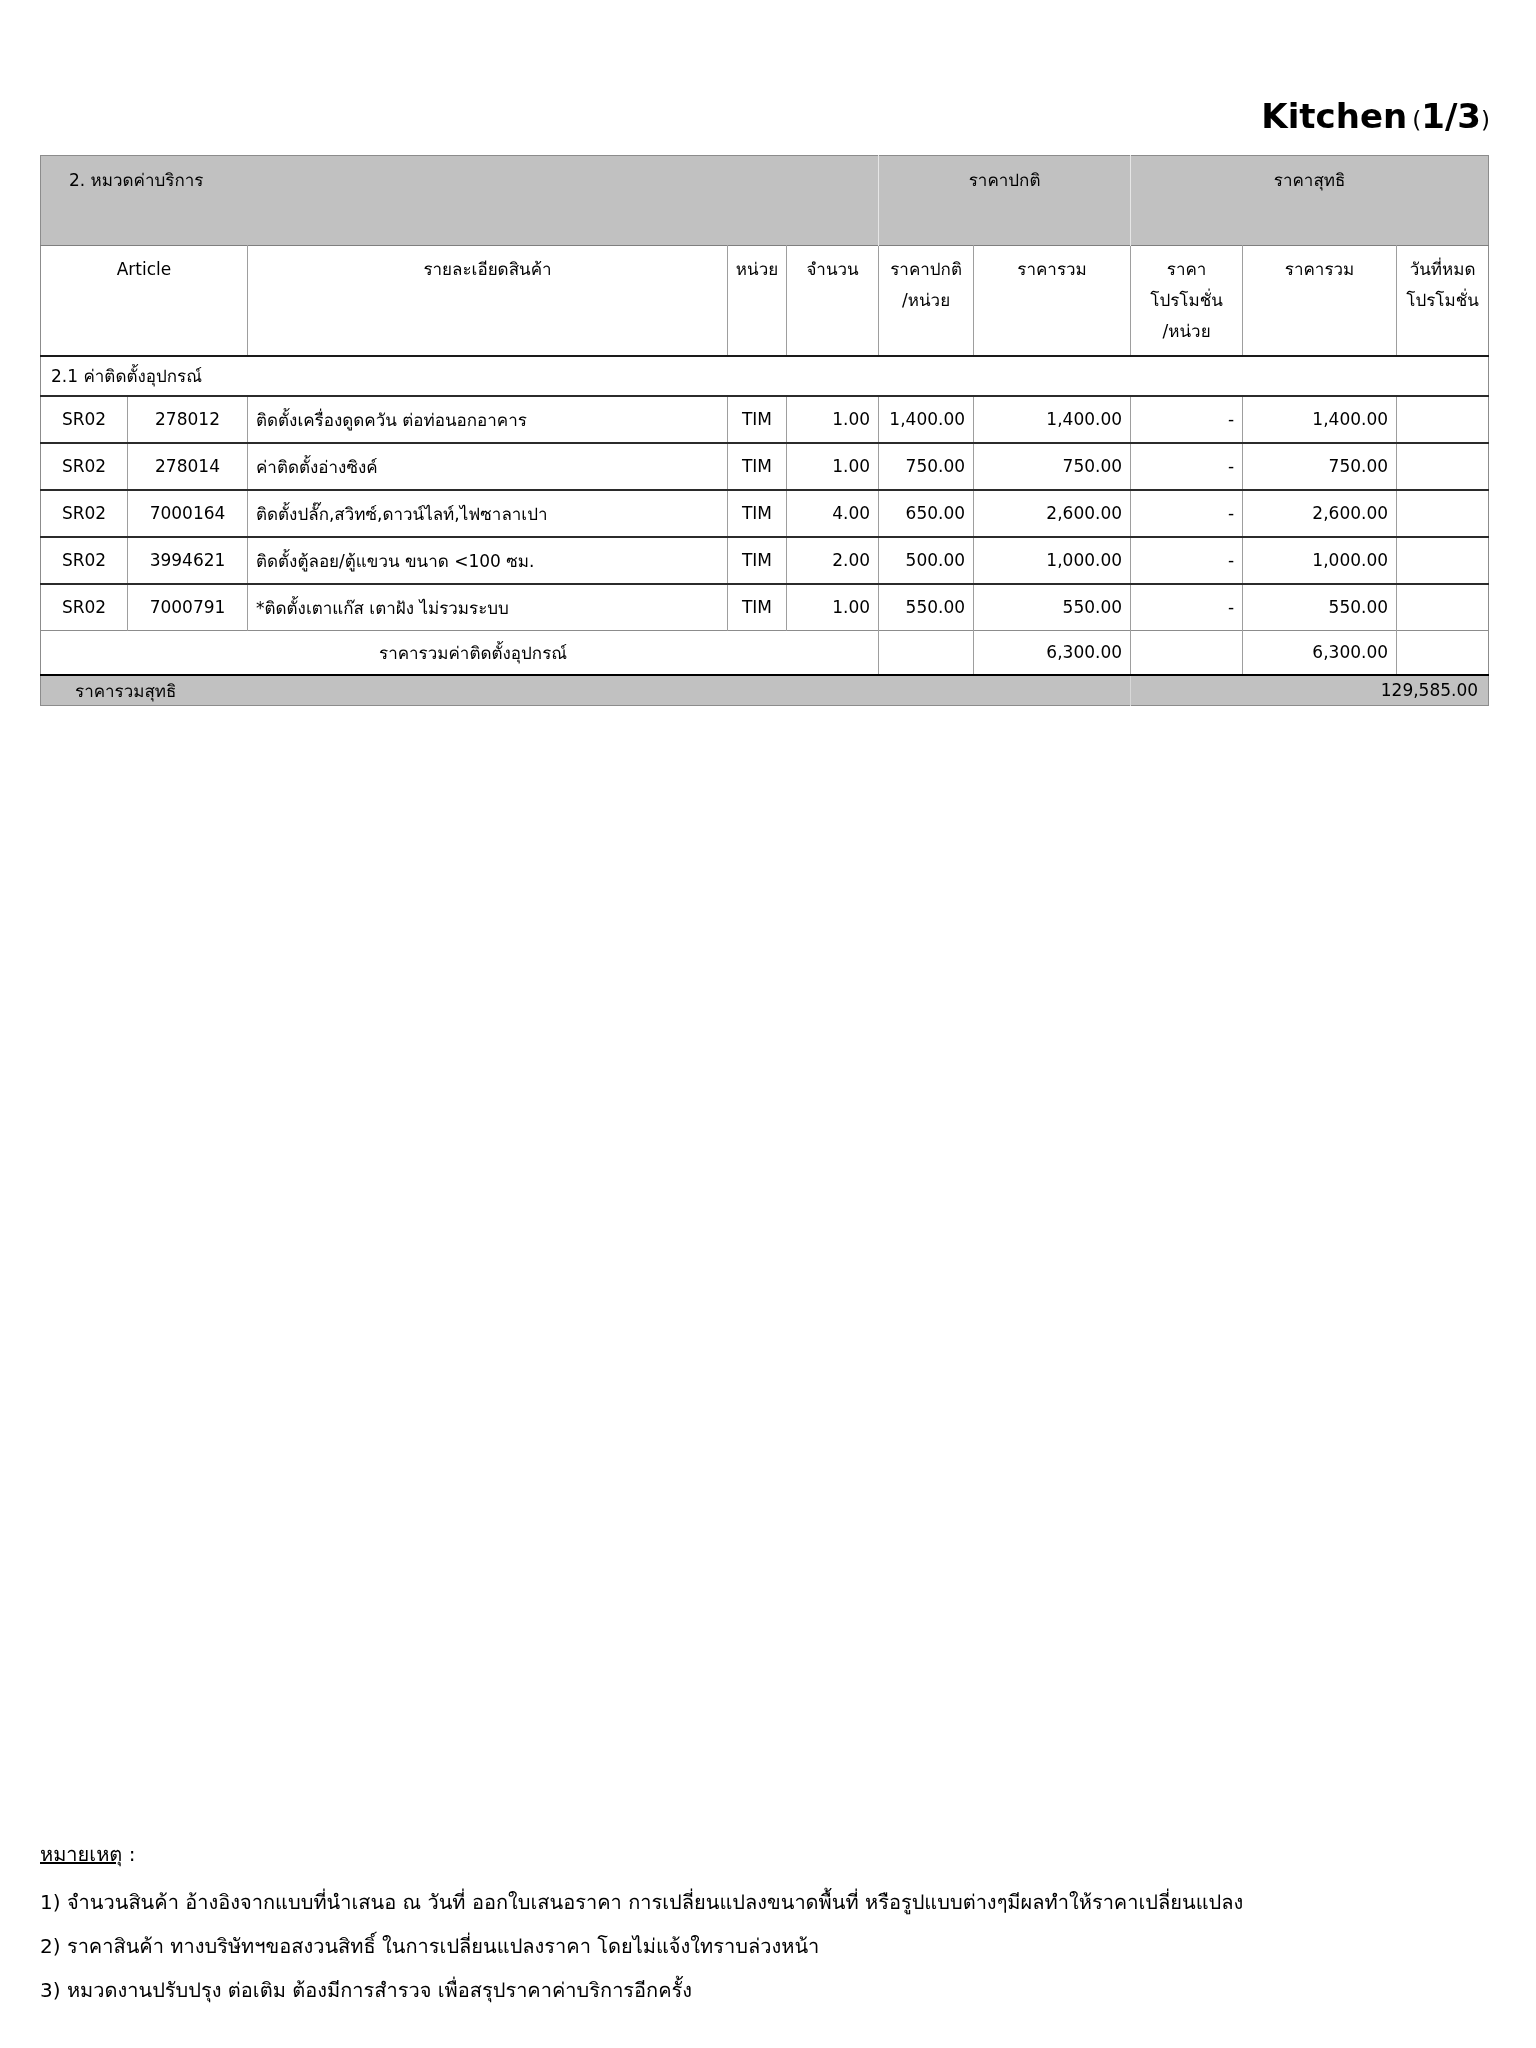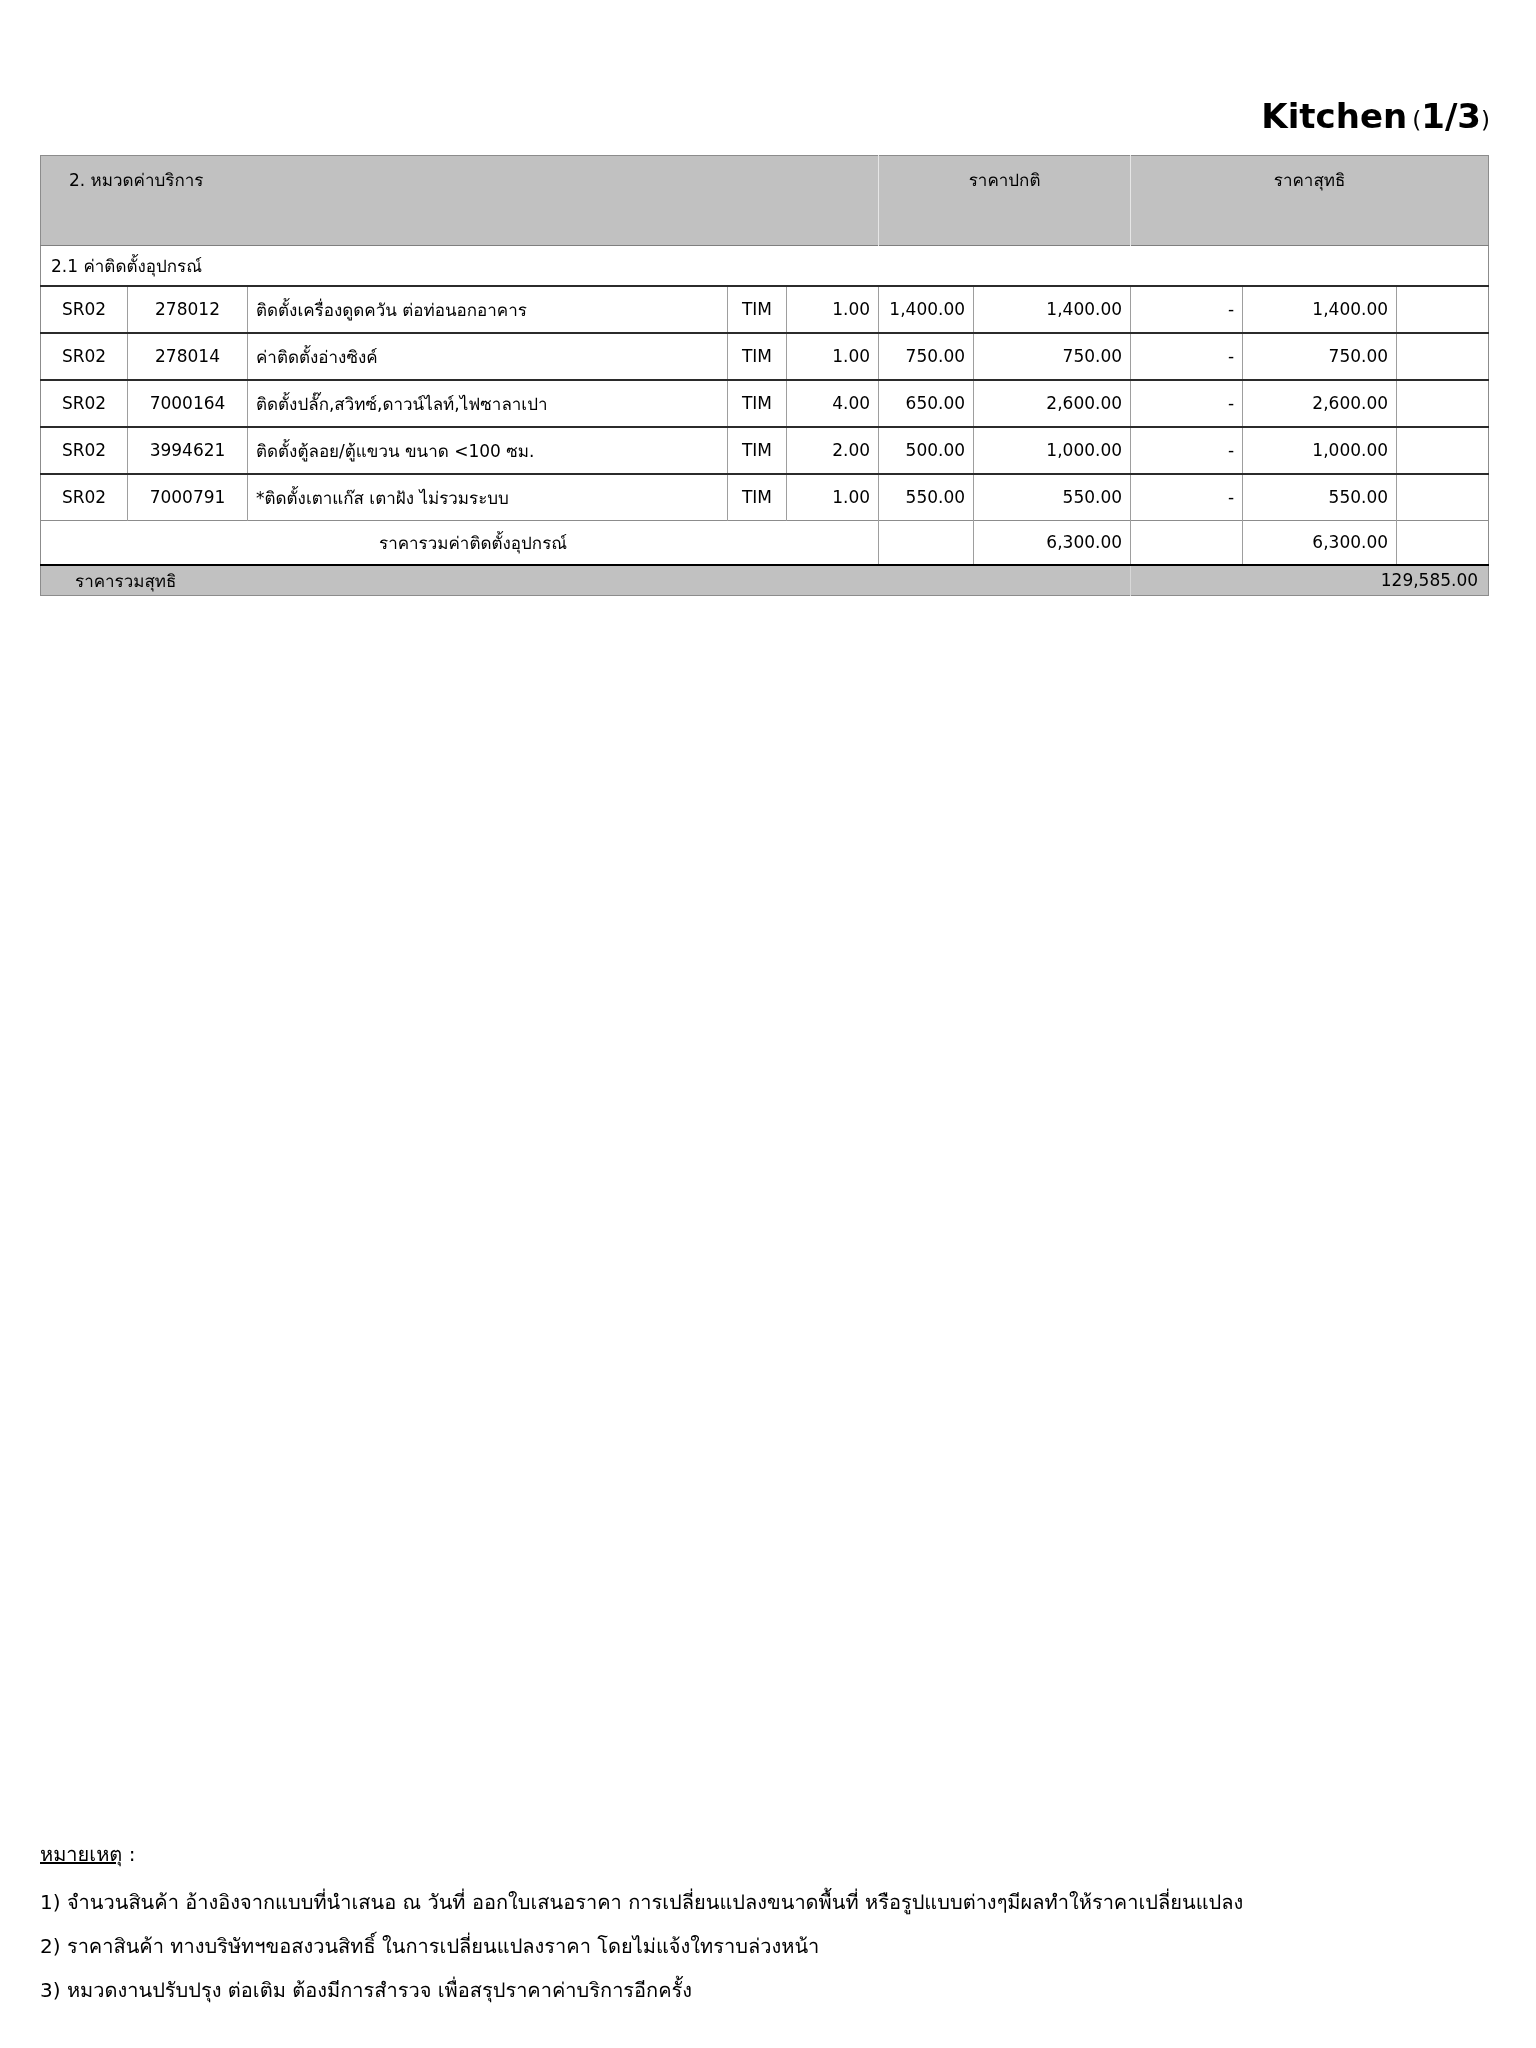"Article" tr.r-cols { html: none -> <tr> <td>Article</td> <td>รายละเอียดสินค้า</td> <td>หน่วย</td> <td>จำนวน</td> <td>ราคาปกติ /หน่วย</td> <td>ราคารวม</td> <td>ราคา โปรโมชั่น /หน่วย</td> <td>ราคารวม</td> <td>วันที่หมด โปรโมชั่น</td> </tr> }
